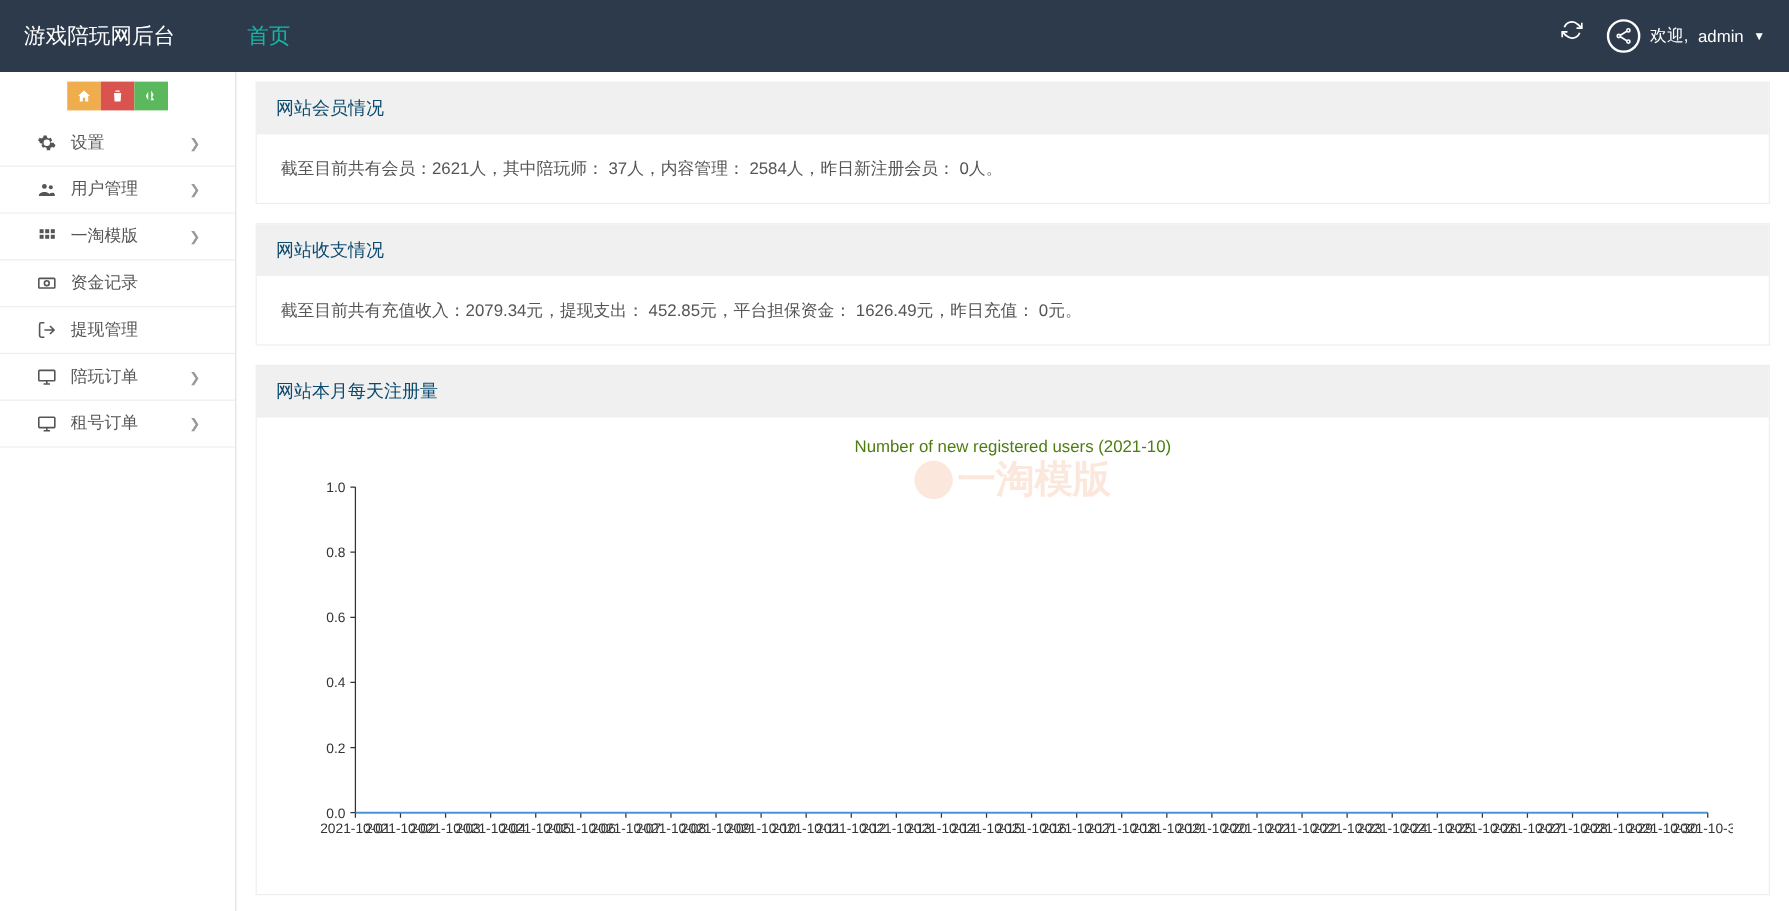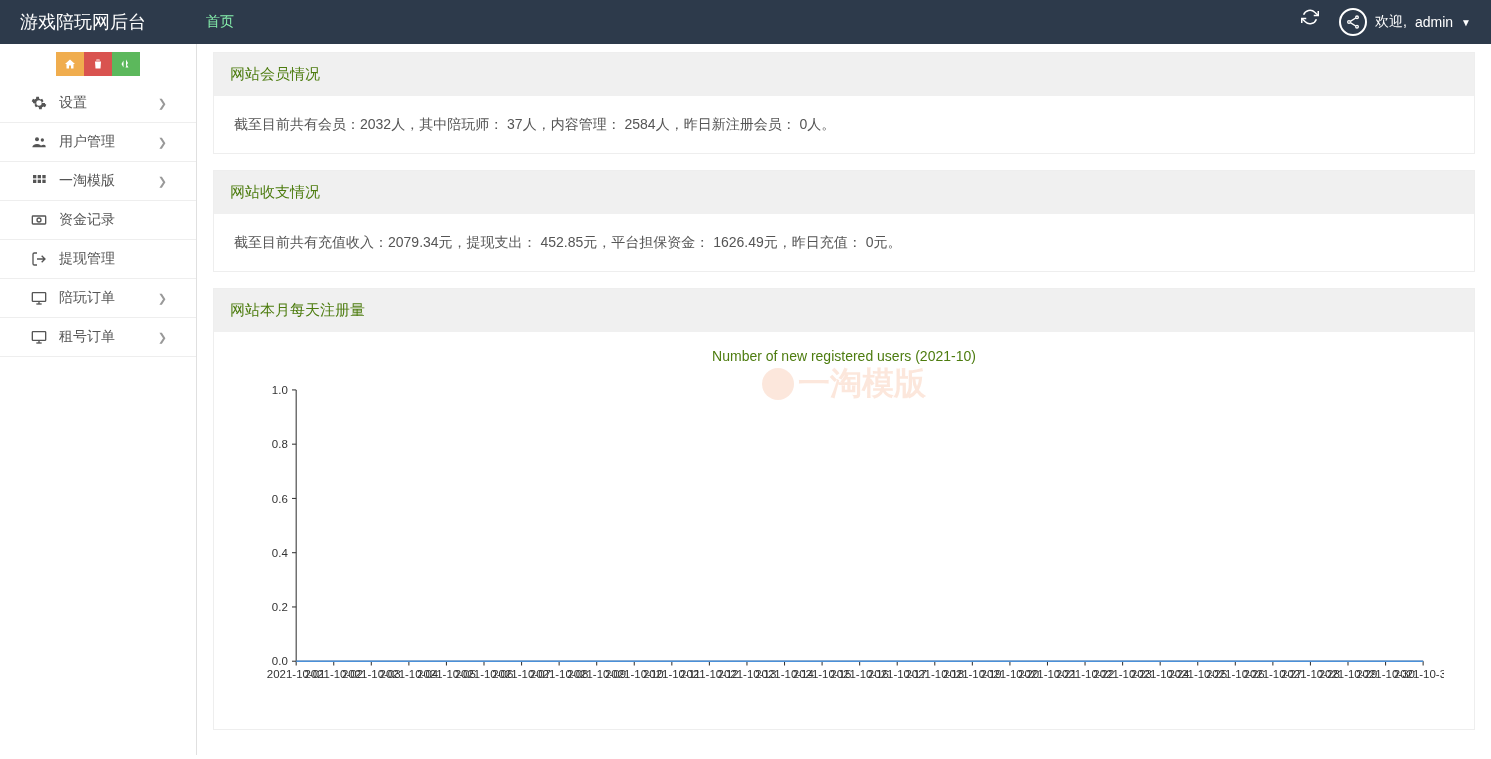"游戏陪玩网后台" .header { height: 44px -> 60px }
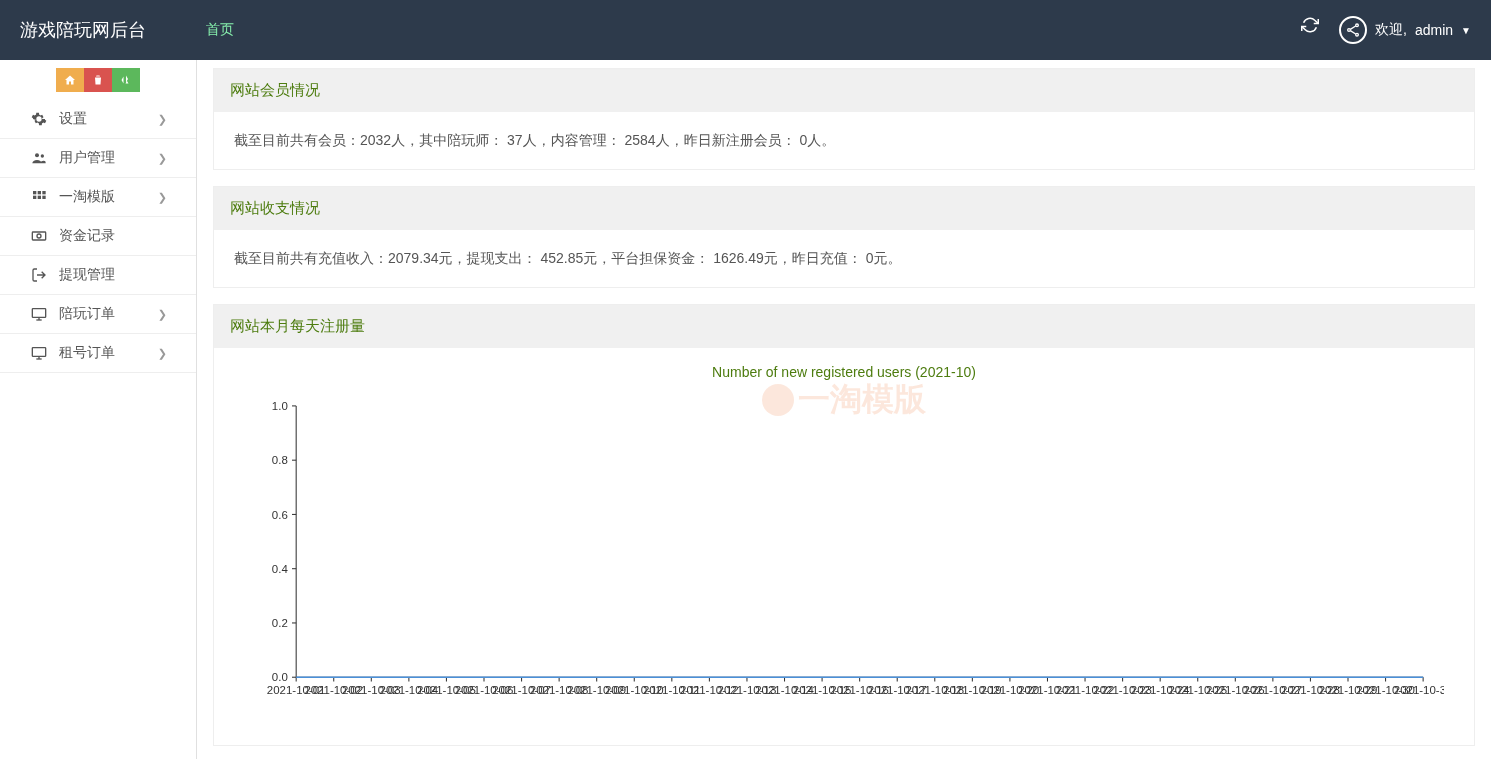"首页" .header-nav a { color: #86efac -> #14b8a6; font-size: 14px -> 18px }
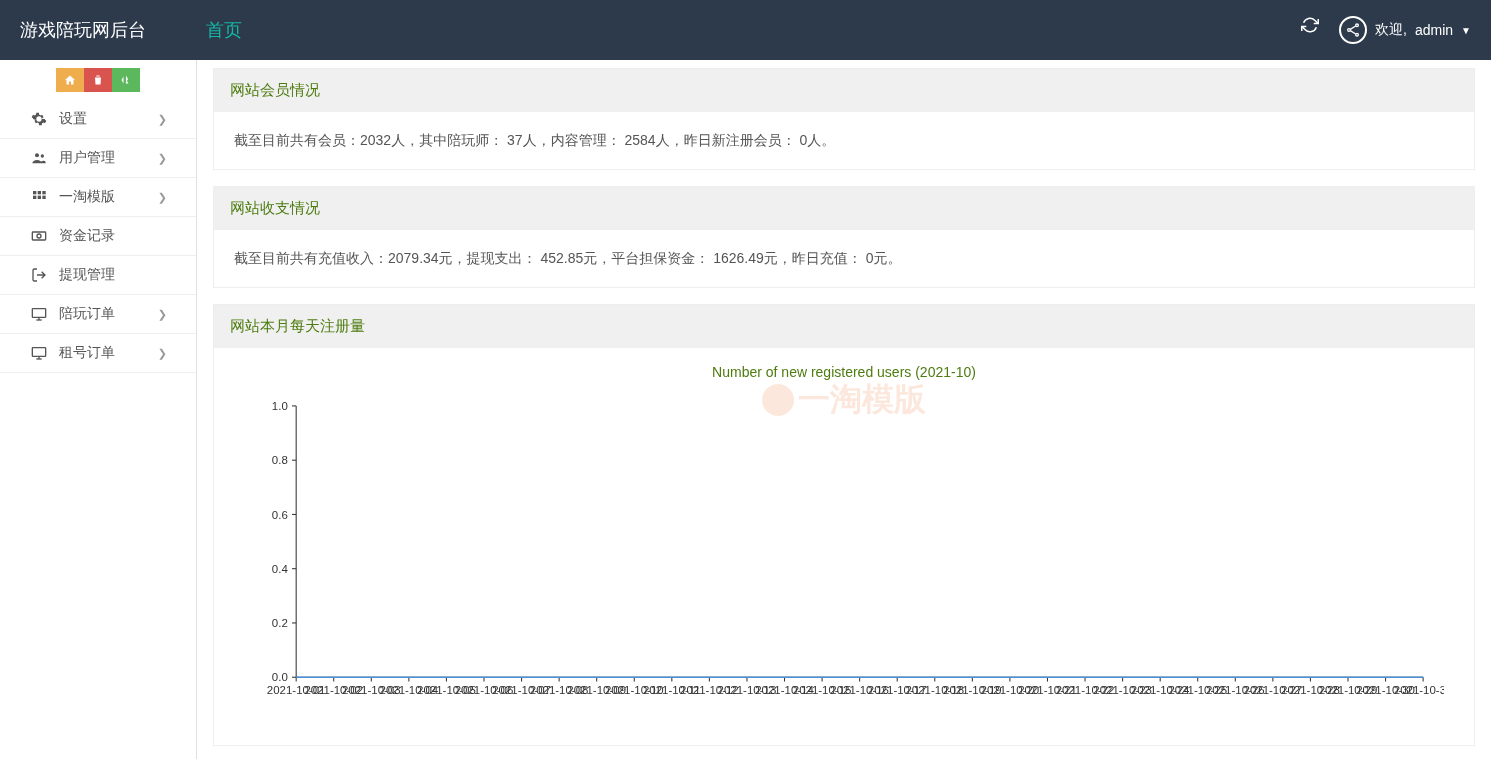"网站会员情况" .panel-header { color: #4d7c0f -> #0c4a6e }
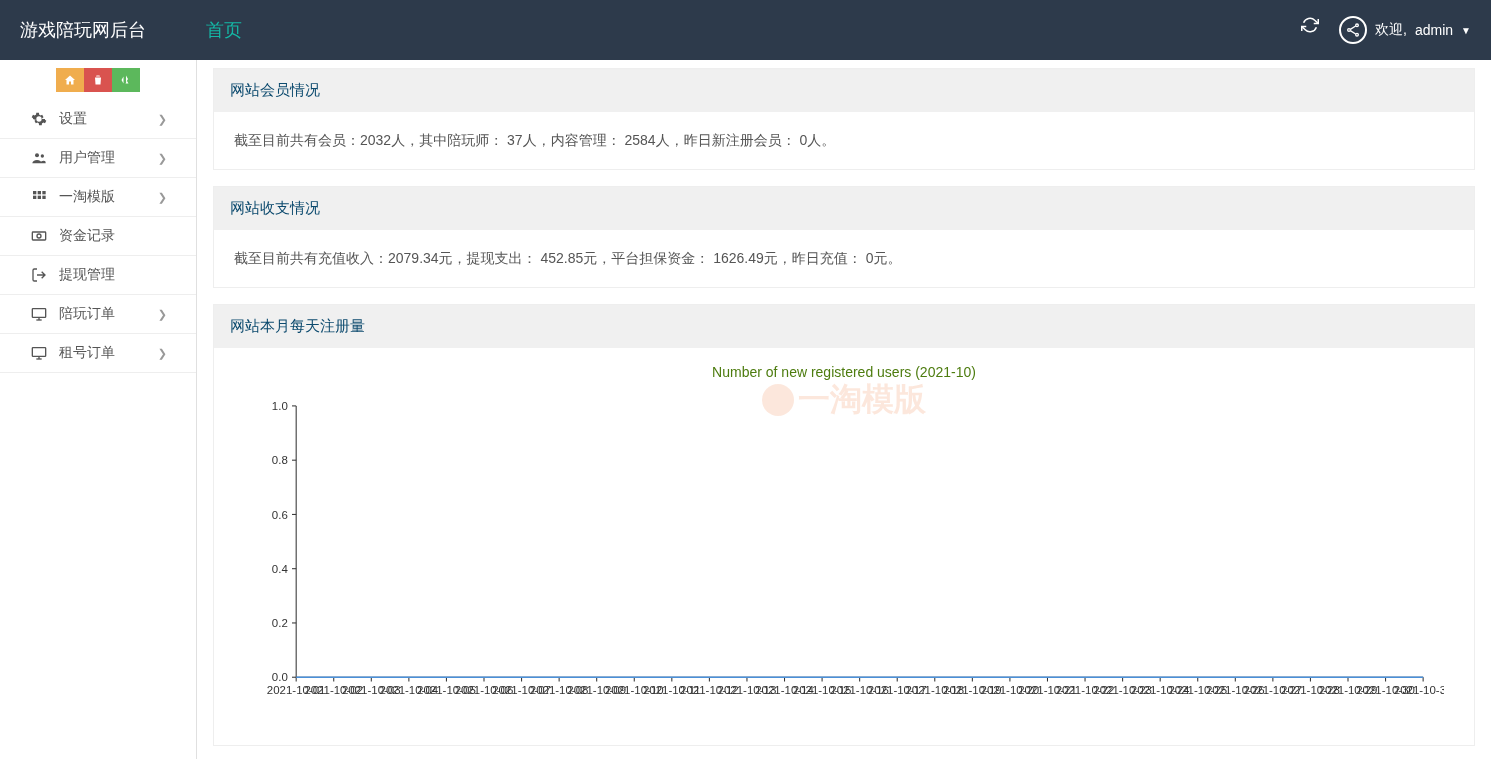"2032" span { text: 2032 -> 2621 }
